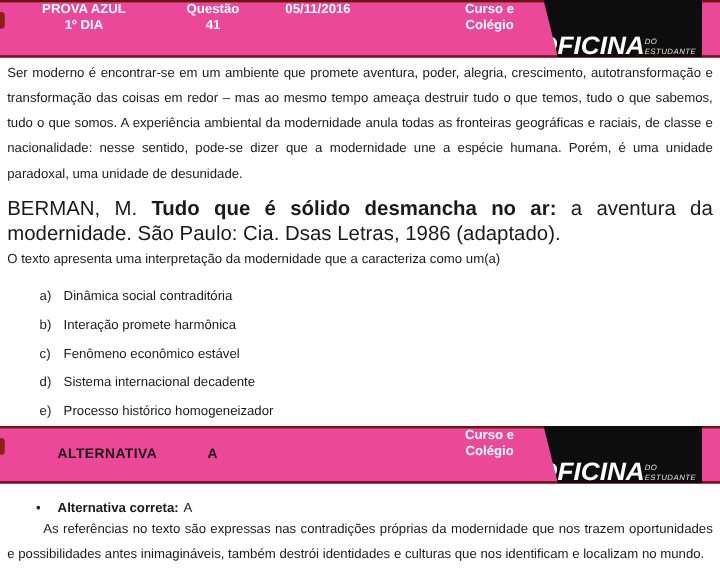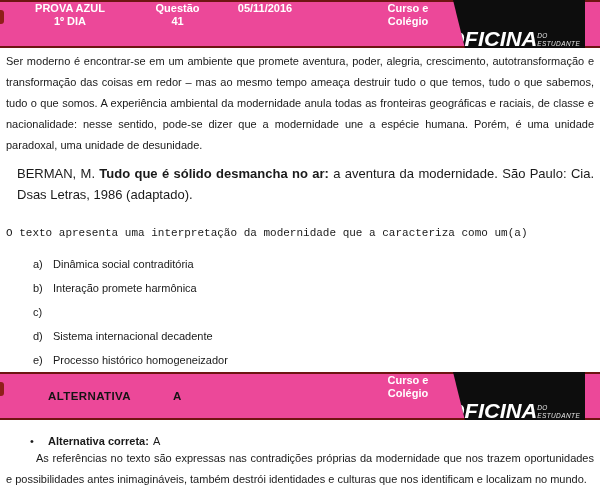"BERMAN, M. Tudo que é" .citation { font-size: 13px -> 17px; margin-left: 11px -> none }
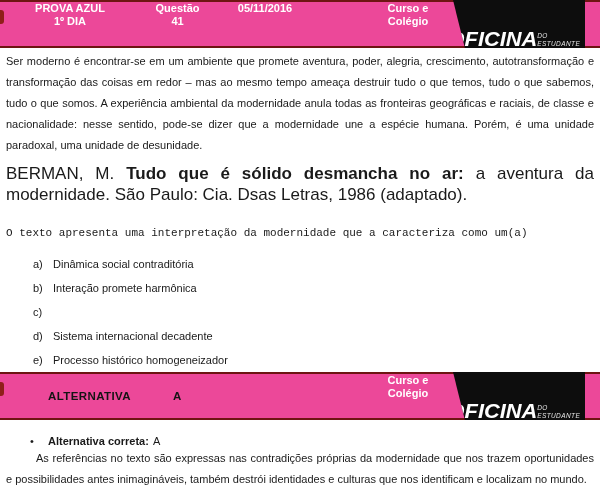"O texto apresenta uma interpretação" .prompt { font-family: Liberation Mono, monospace -> none; margin-top: 18px -> 1px }
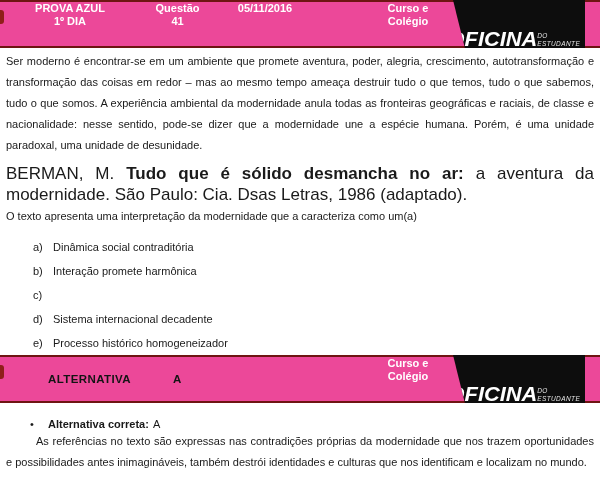"Fenômeno econômico estável" span { html: none -> <span>Fenômeno econômico estável</span> }
